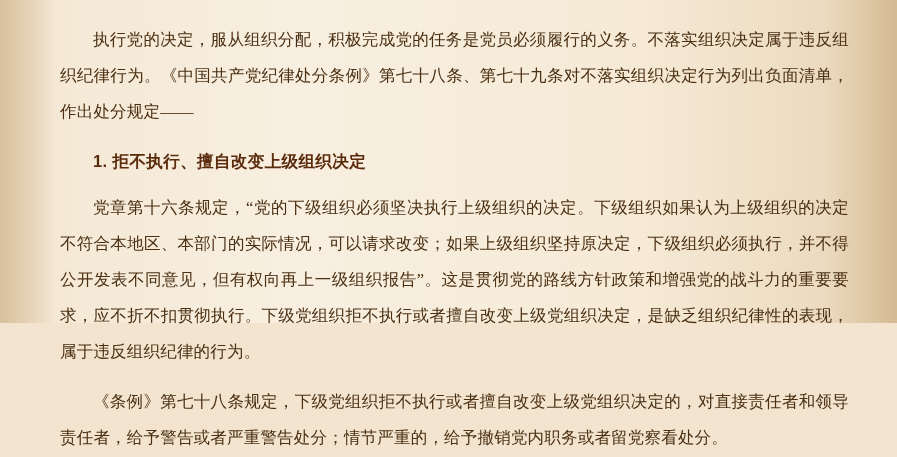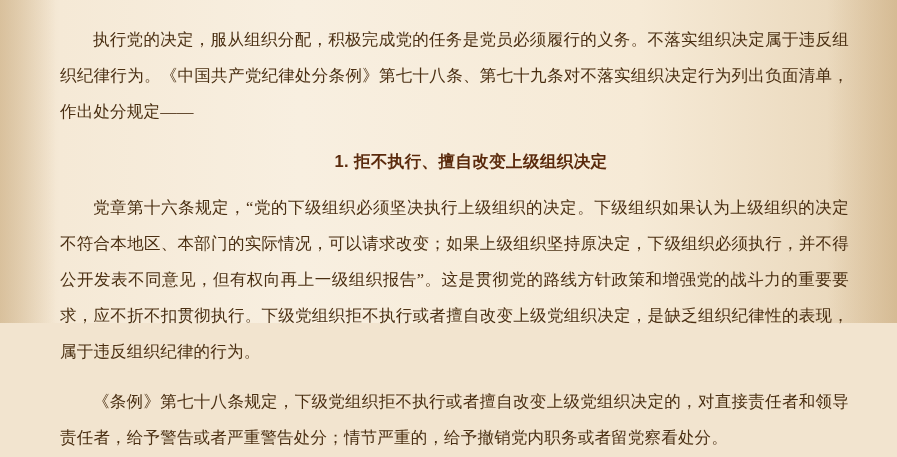"1. 拒不执行、擅自改变上级组织决定" h3.heading { text-align: center -> none }
